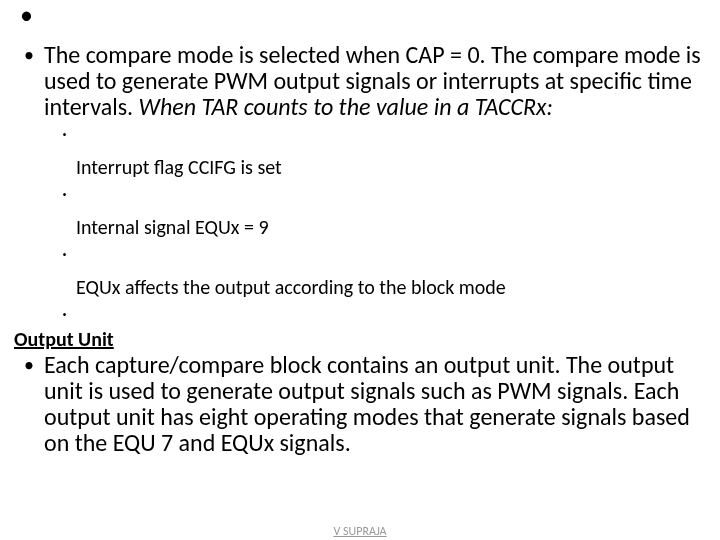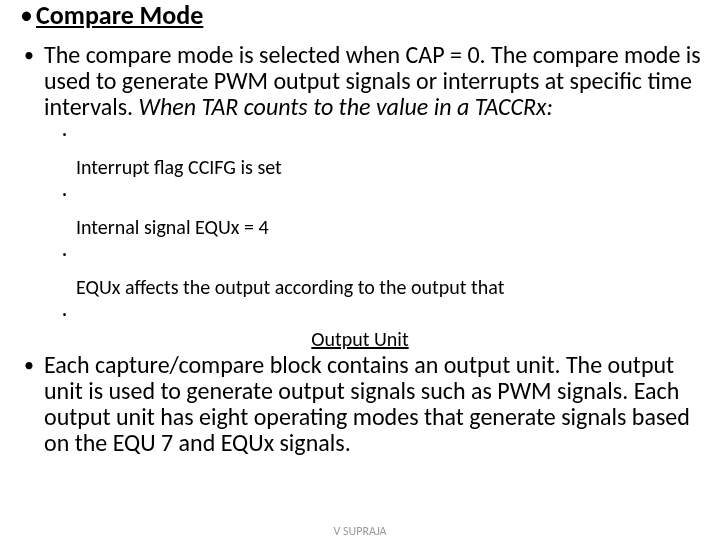"Compare Mode" div.text { html: <div>Compare Mode</div> -> none }
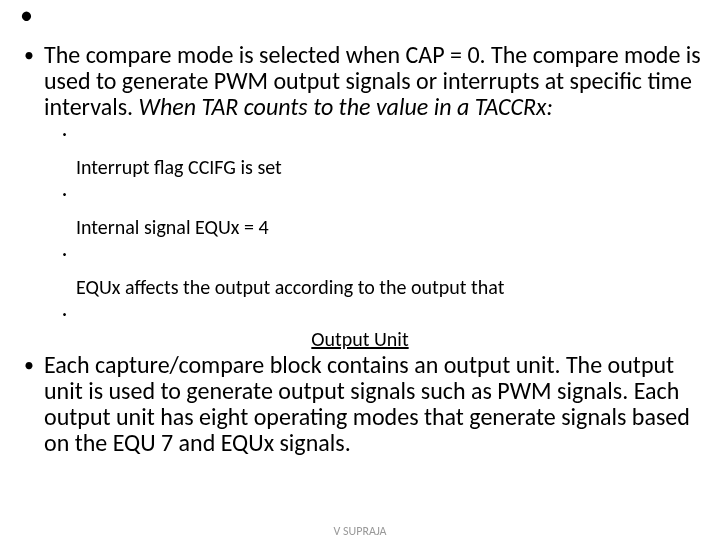"Internal signal EQUx = 4" div.text { text: 4 -> 9 }
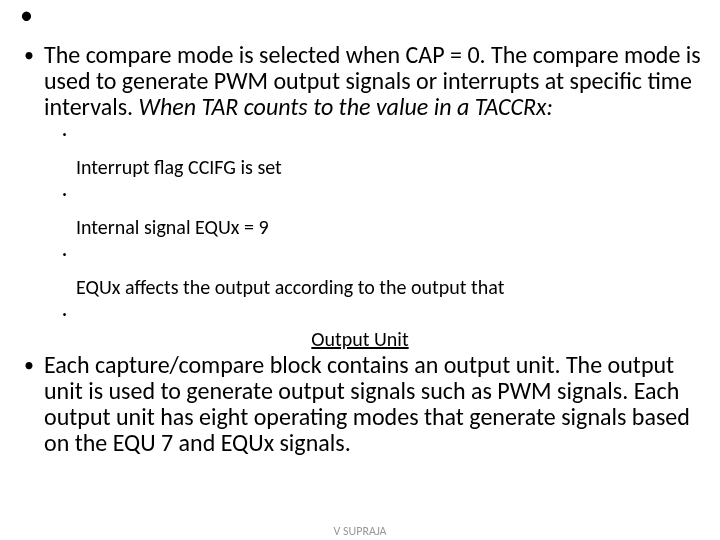"EQUx affects the output according" div.text { text: output that -> block mode }
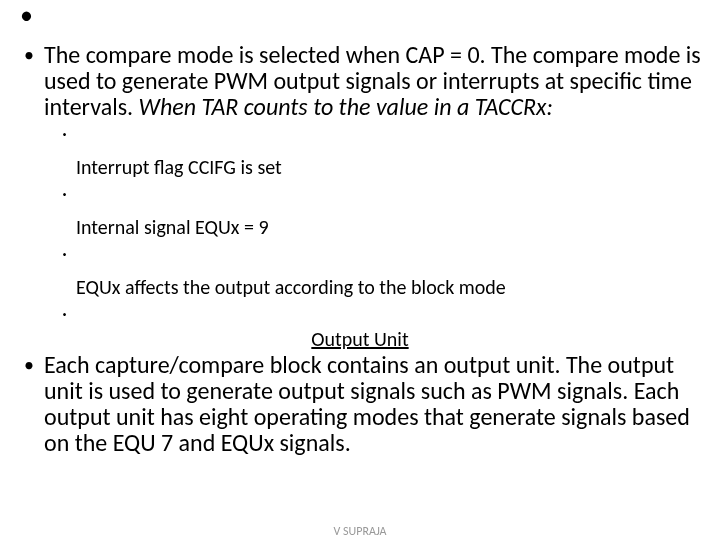"Output Unit" .h2 { font-weight: 400 -> 700; text-align: center -> none }
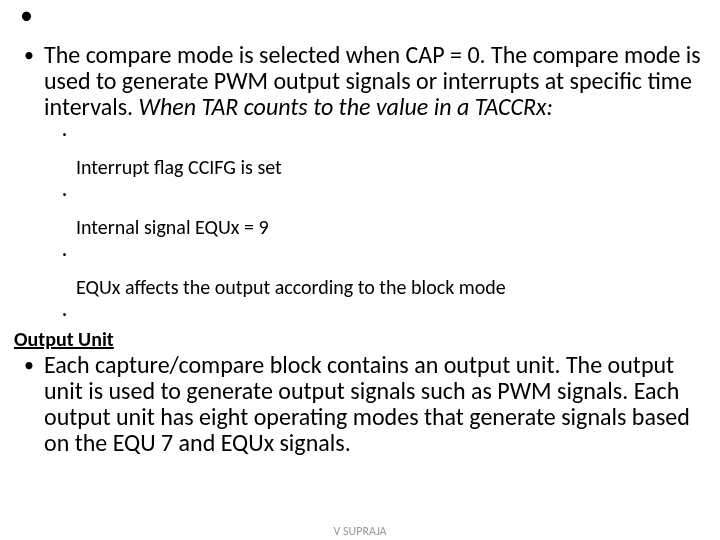"V SUPRAJA" .footer-center { text-decoration: none -> underline }
